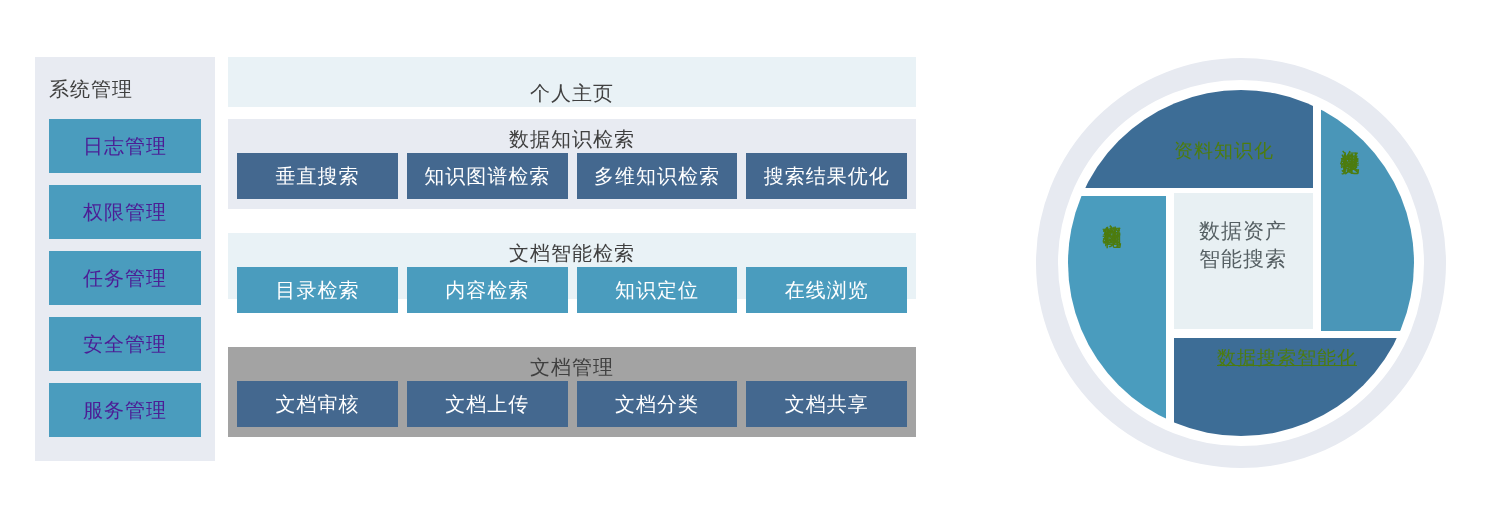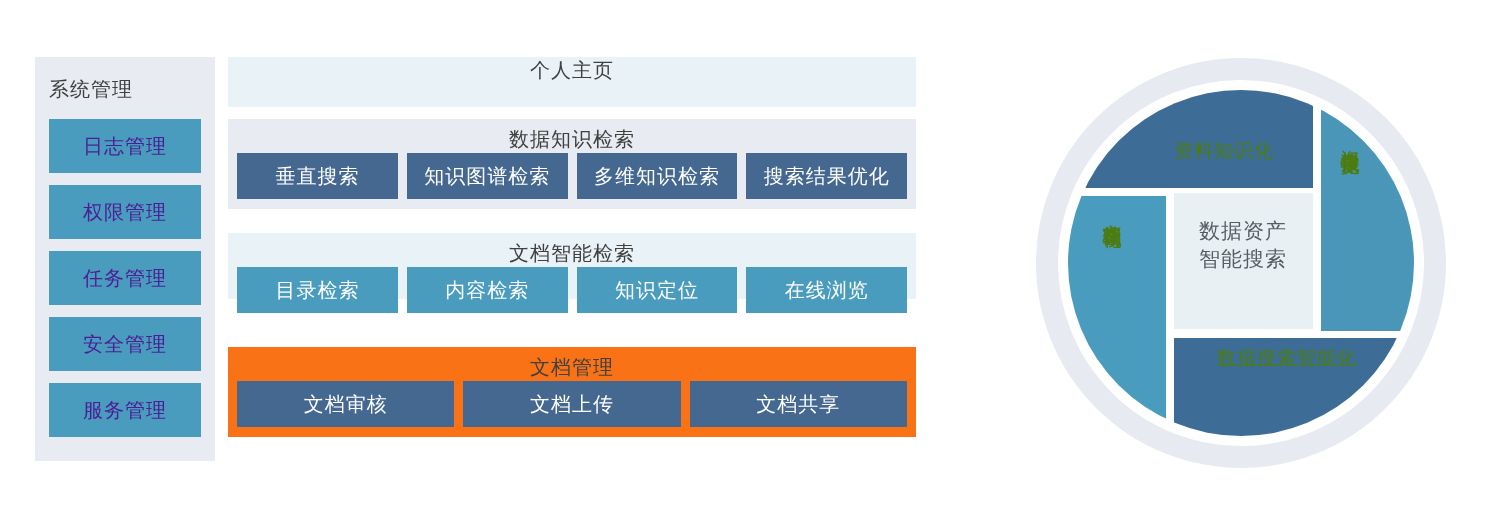"个人主页" #card-home { align-items: flex-start -> flex-end }
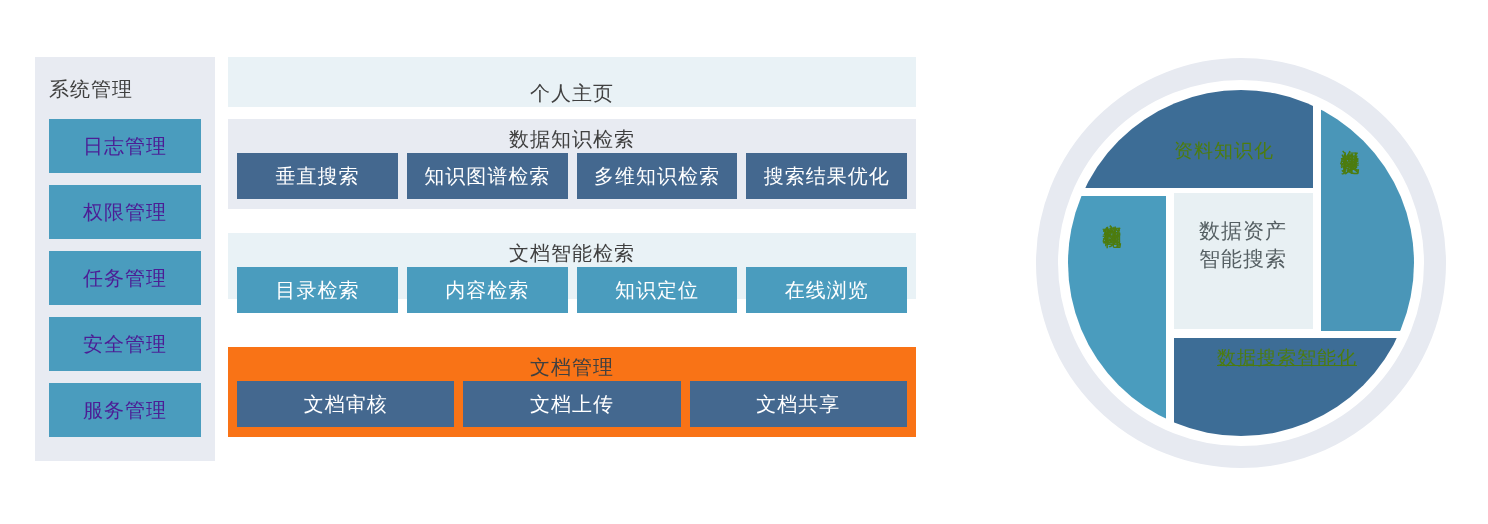"文档管理" #card-mgmt { background: #f97316 -> #a3a3a3 }
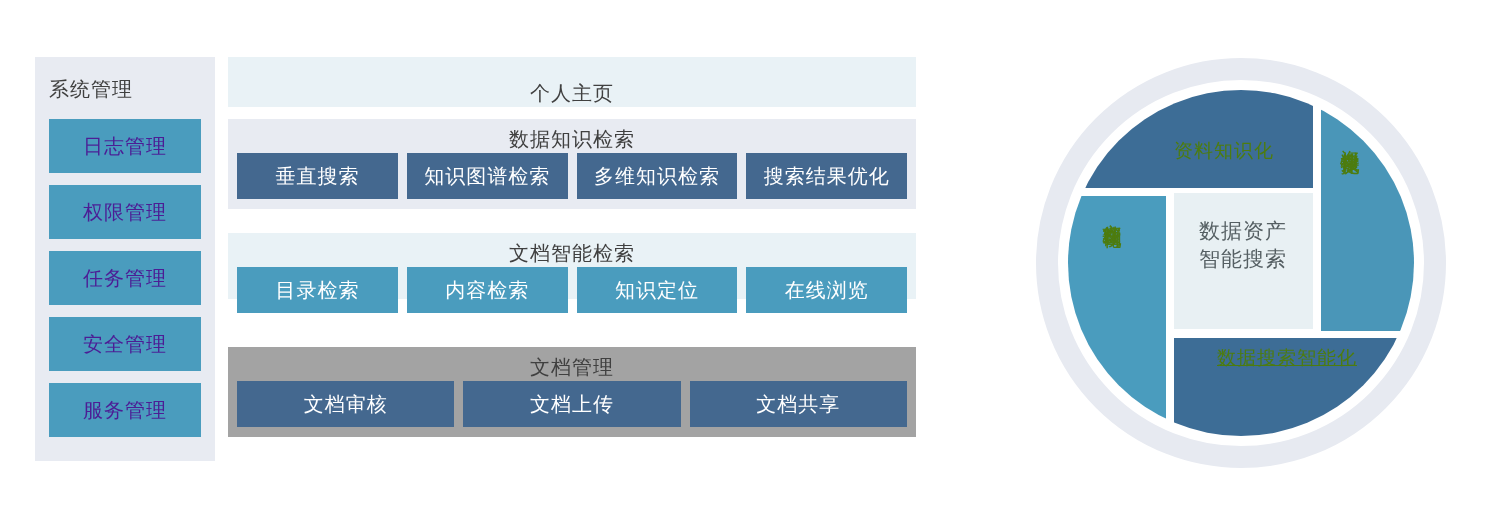"文档分类" div.row-btn { html: none -> <div>文档分类</div> }
